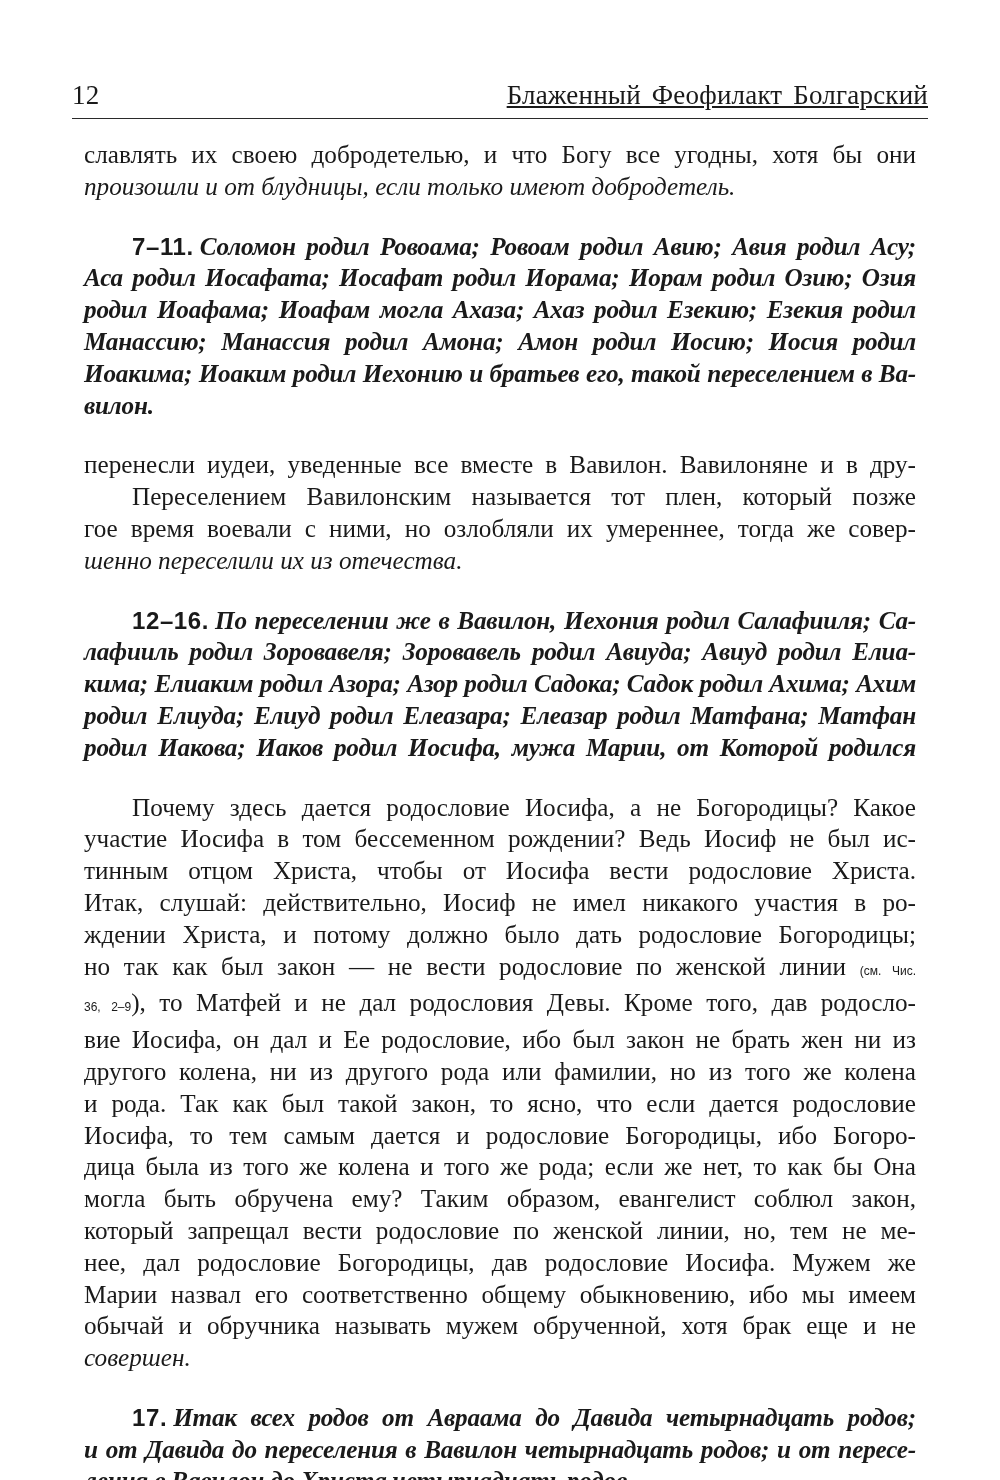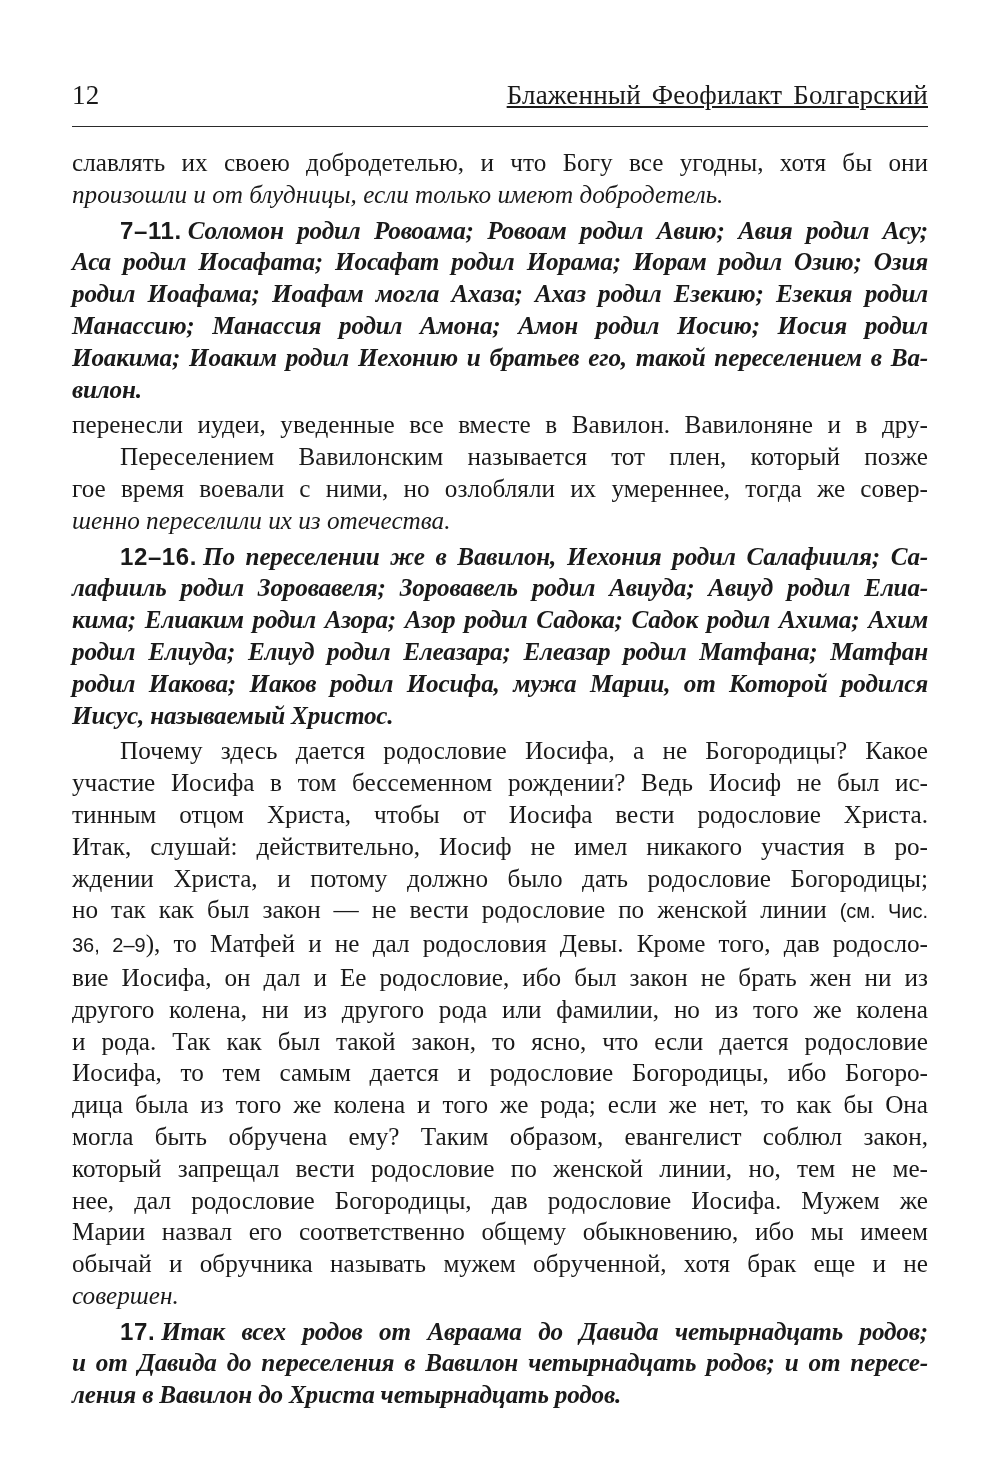"12" .running-head { padding-bottom: 14px -> 6px }
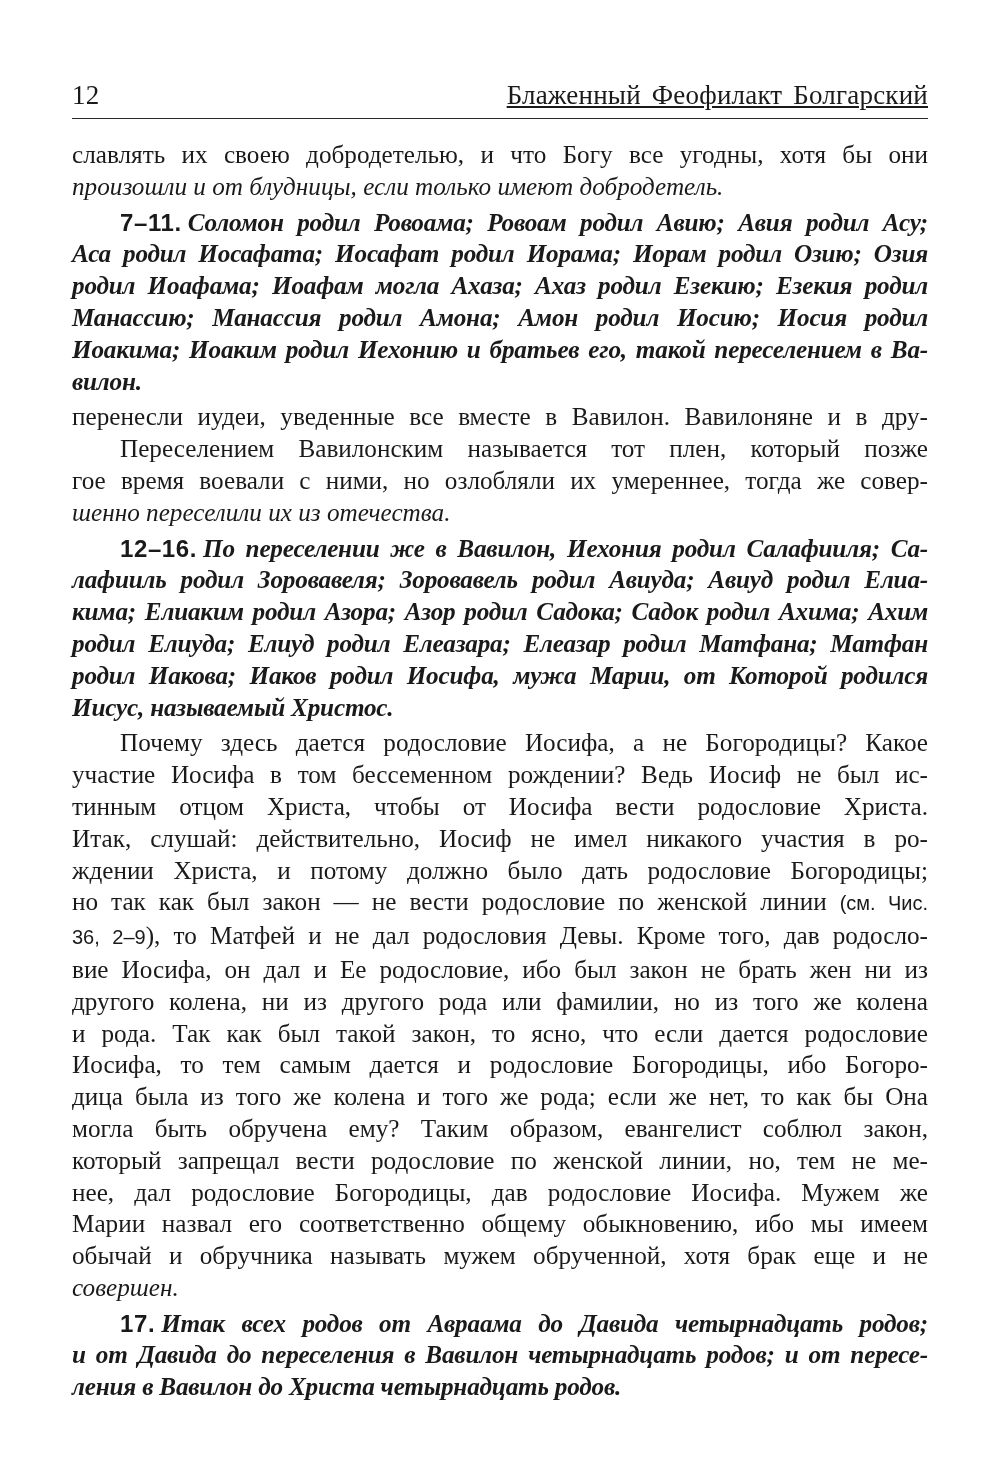"славлять их своею добродетелью, и" .para { margin: 0 -> 12px }
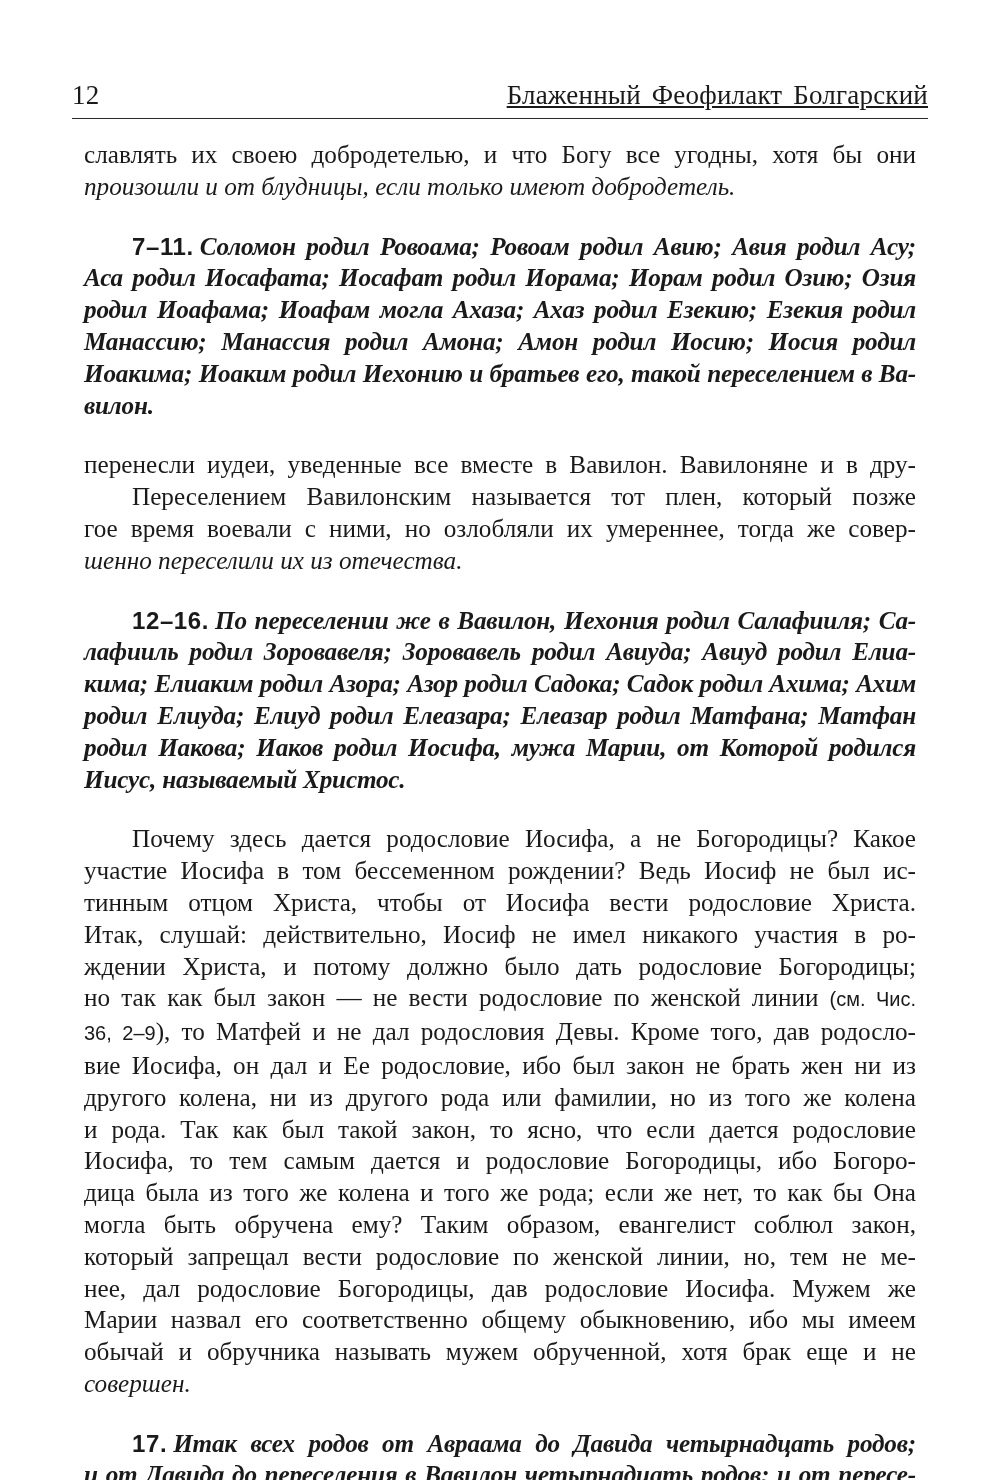"Иисус, называемый Христос." span.ln { html: <span>Иисус, называемый Христос.</span> -> none }
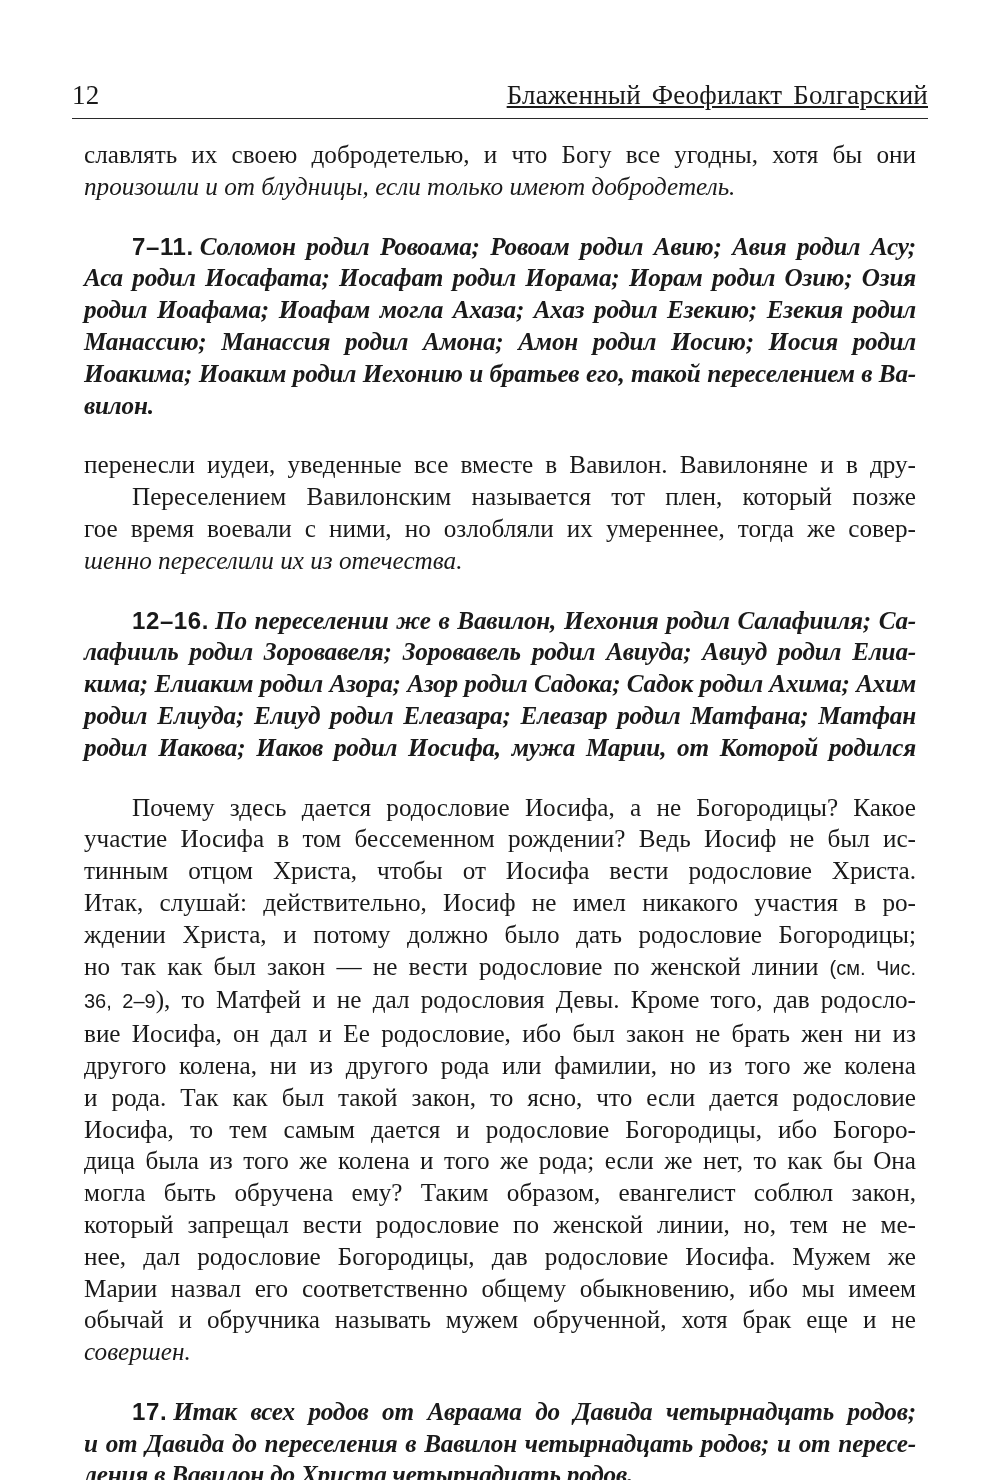"(см. Чис." .ref { font-size: 20px -> 12px }
